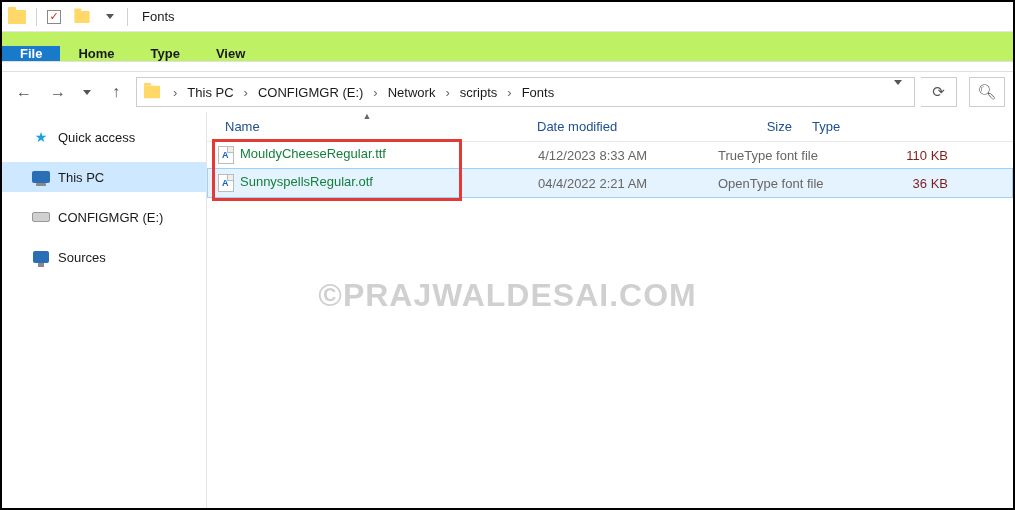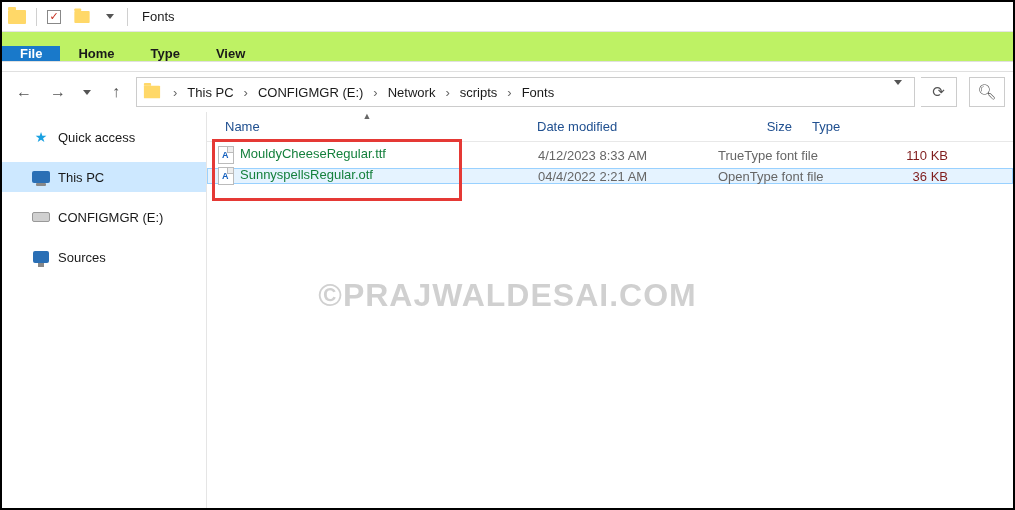"SunnyspellsRegular.otf" .row.hover { height: 16px -> 30px }
